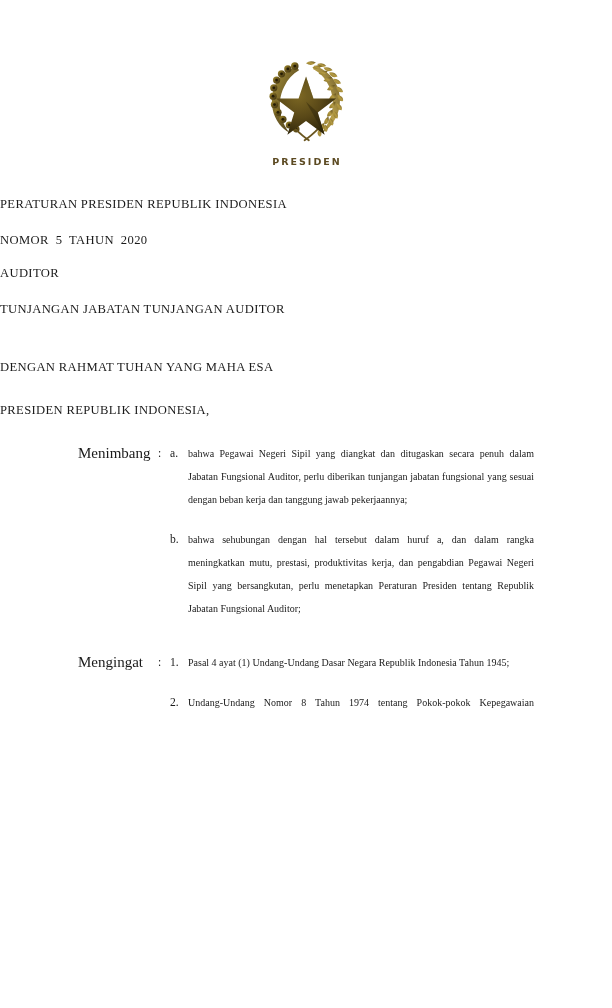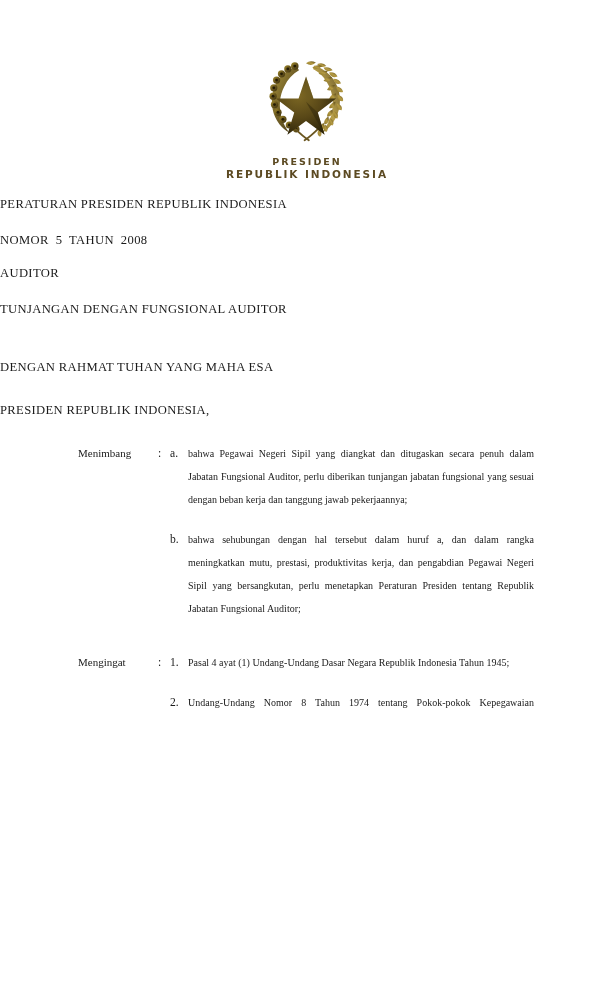"REPUBLIK INDONESIA" span.line2 { html: <span>REPUBLIK INDONESIA</span> -> none }
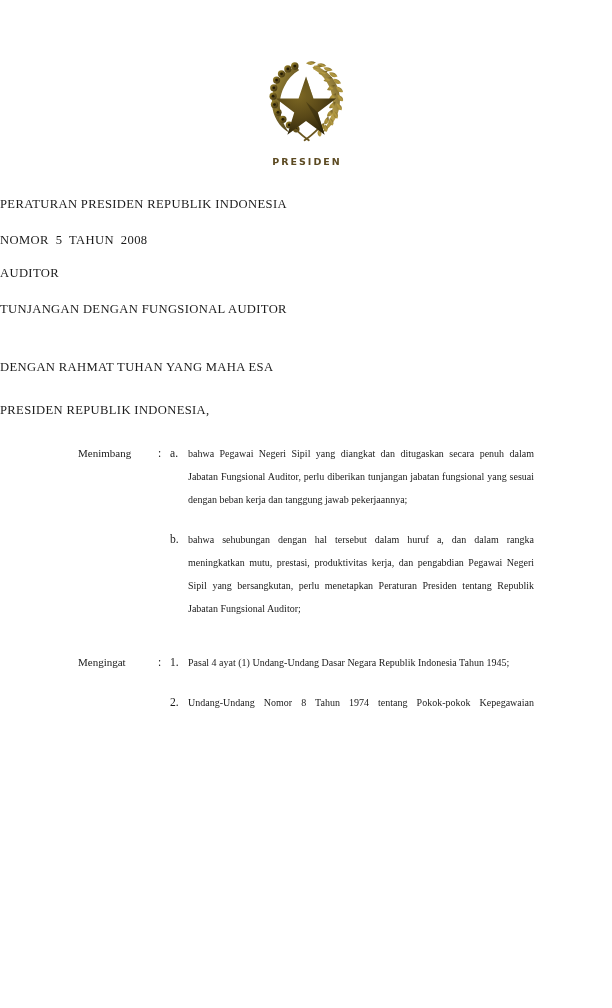"NOMOR 5 TAHUN 2008" span.t-line { text: 2008 -> 2020 }
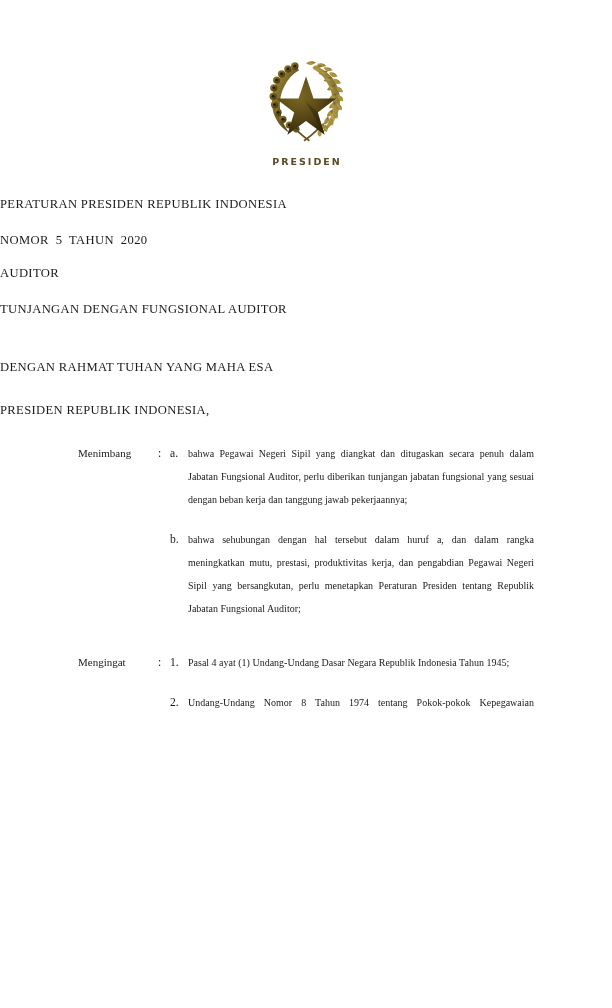"TUNJANGAN DENGAN FUNGSIONAL AUDITOR" span.t-line { text: DENGAN FUNGSIONAL -> JABATAN TUNJANGAN }
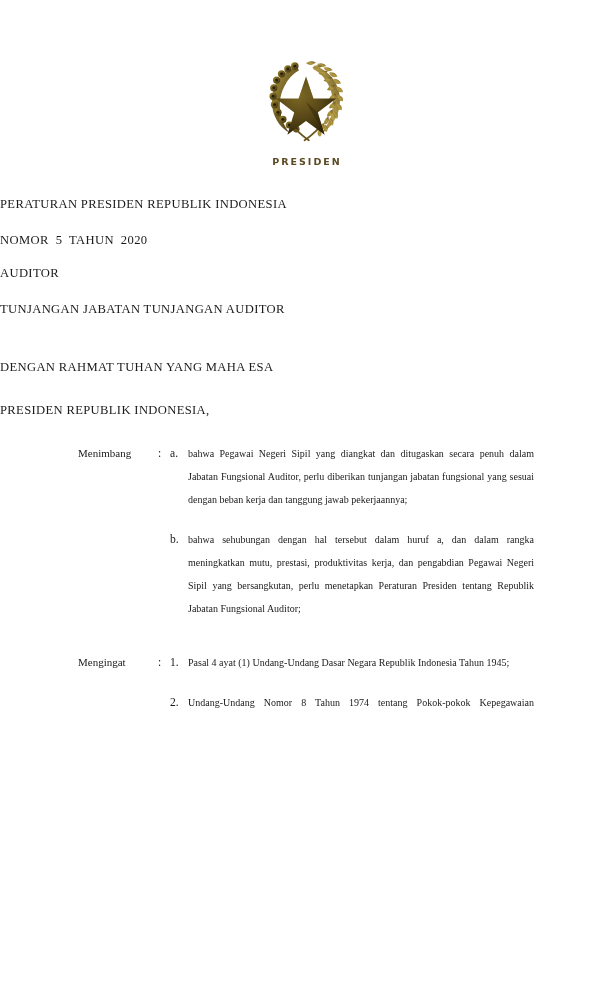"Menimbang" .clause-label { font-size: 11px -> 15px }
